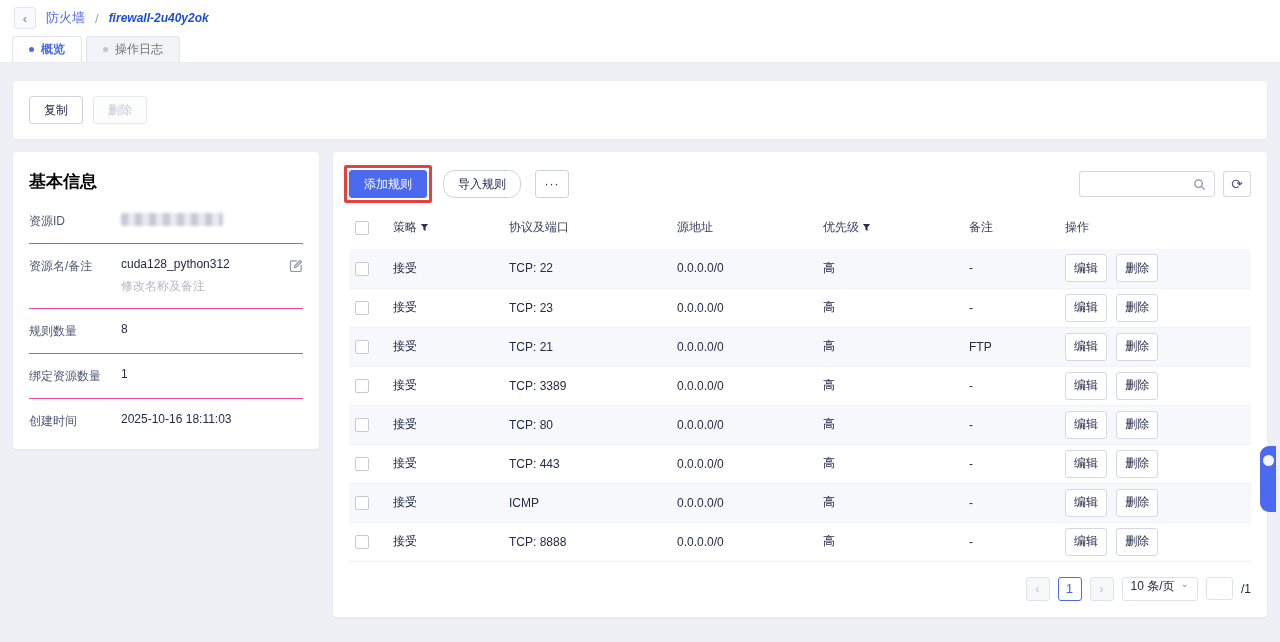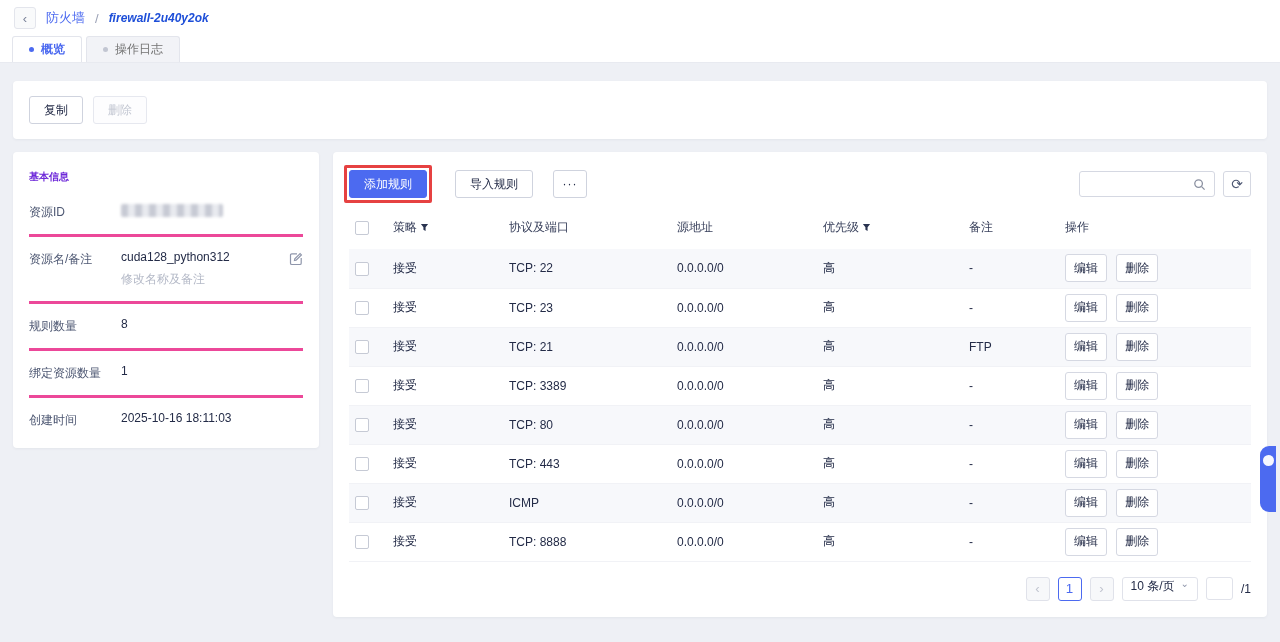"基本信息" .panel-title { color: #6d28d9 -> #000000; font-size: 10px -> 17px }
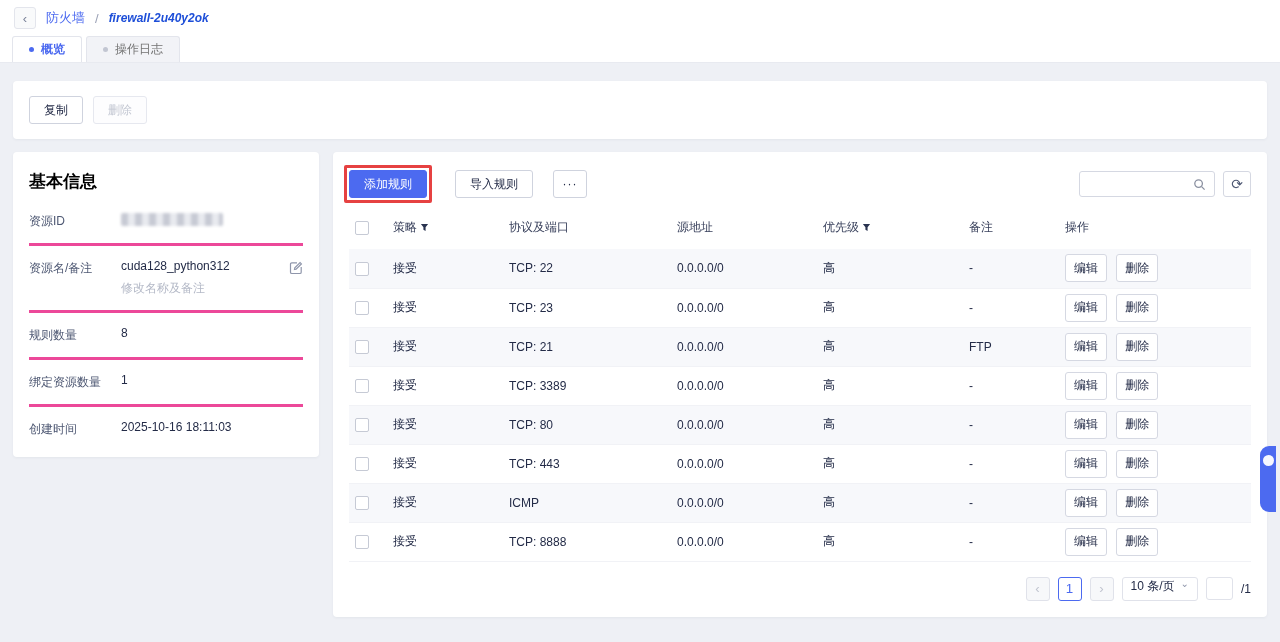"添加规则" .add-wrap { margin-right: 28px -> 16px }
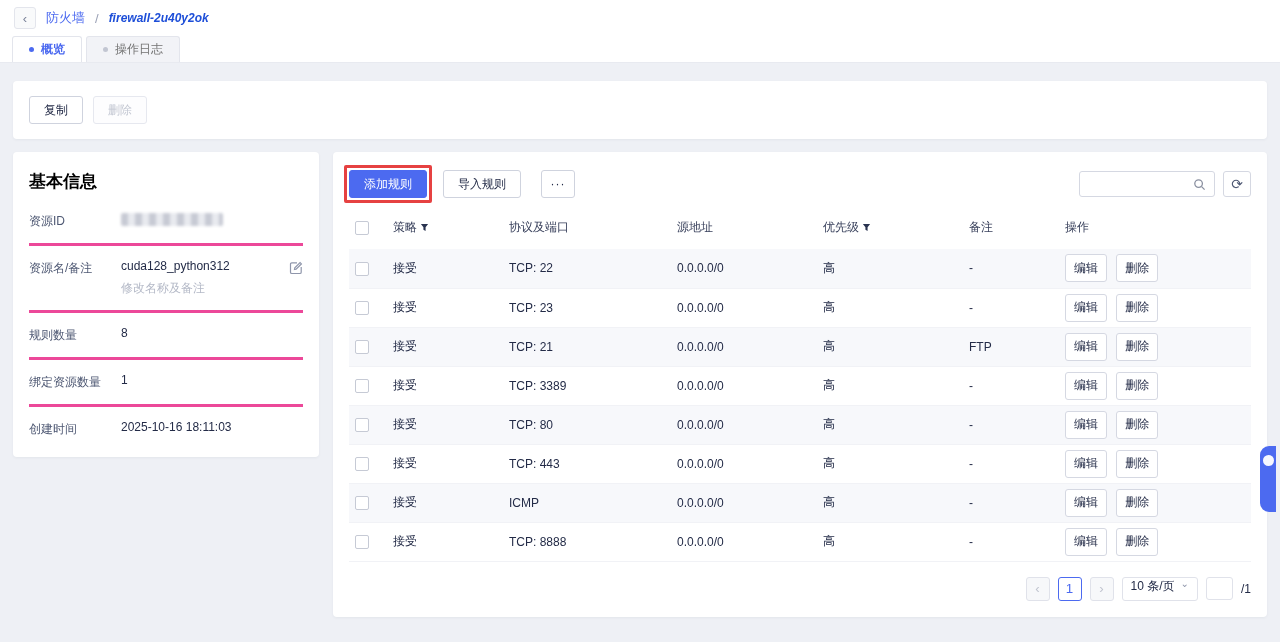"导入规则" .gap10 { border-radius: none -> 12px; margin-right: 20px -> 14px }
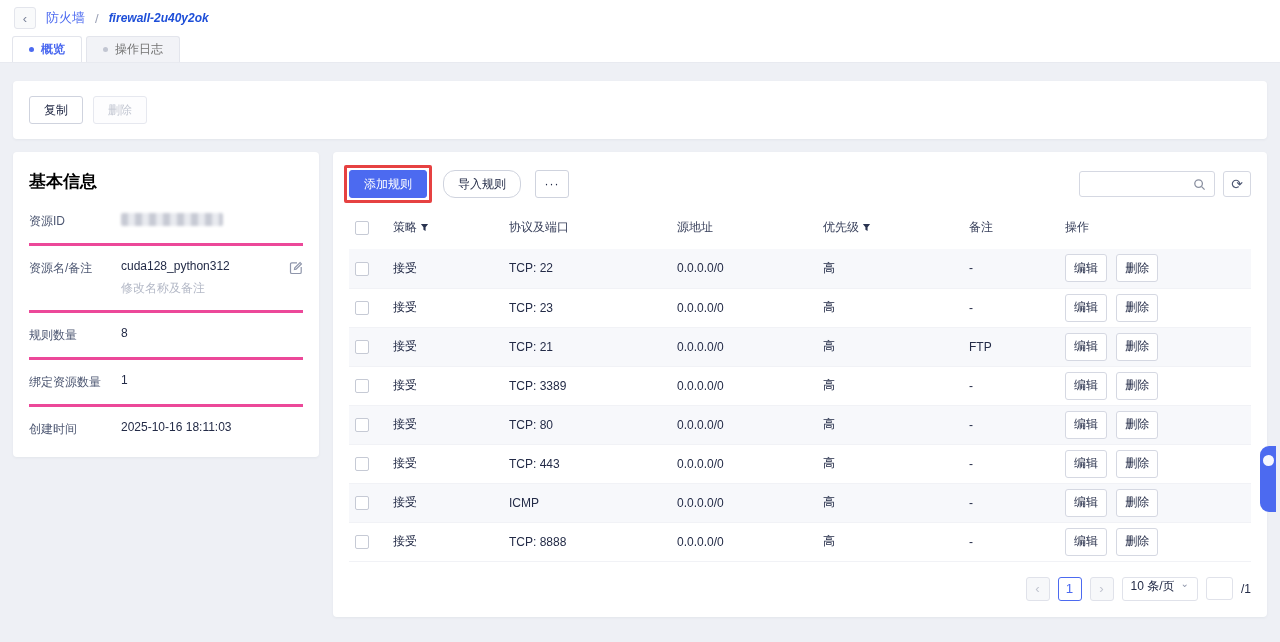"资源ID" .field-row { border-bottom: 3px solid #ec4899 -> 1px solid #ec4899 }
